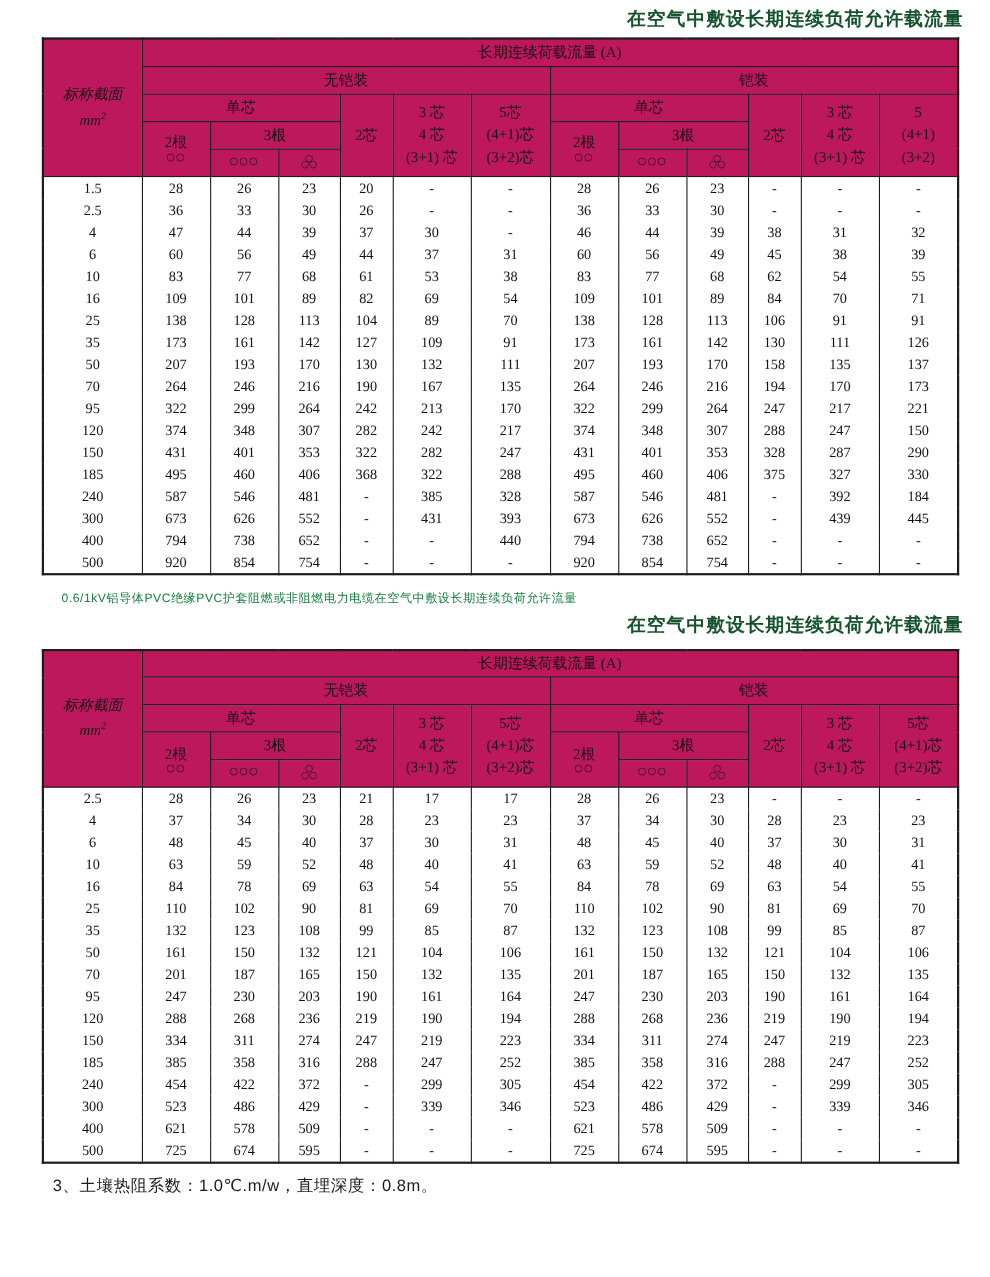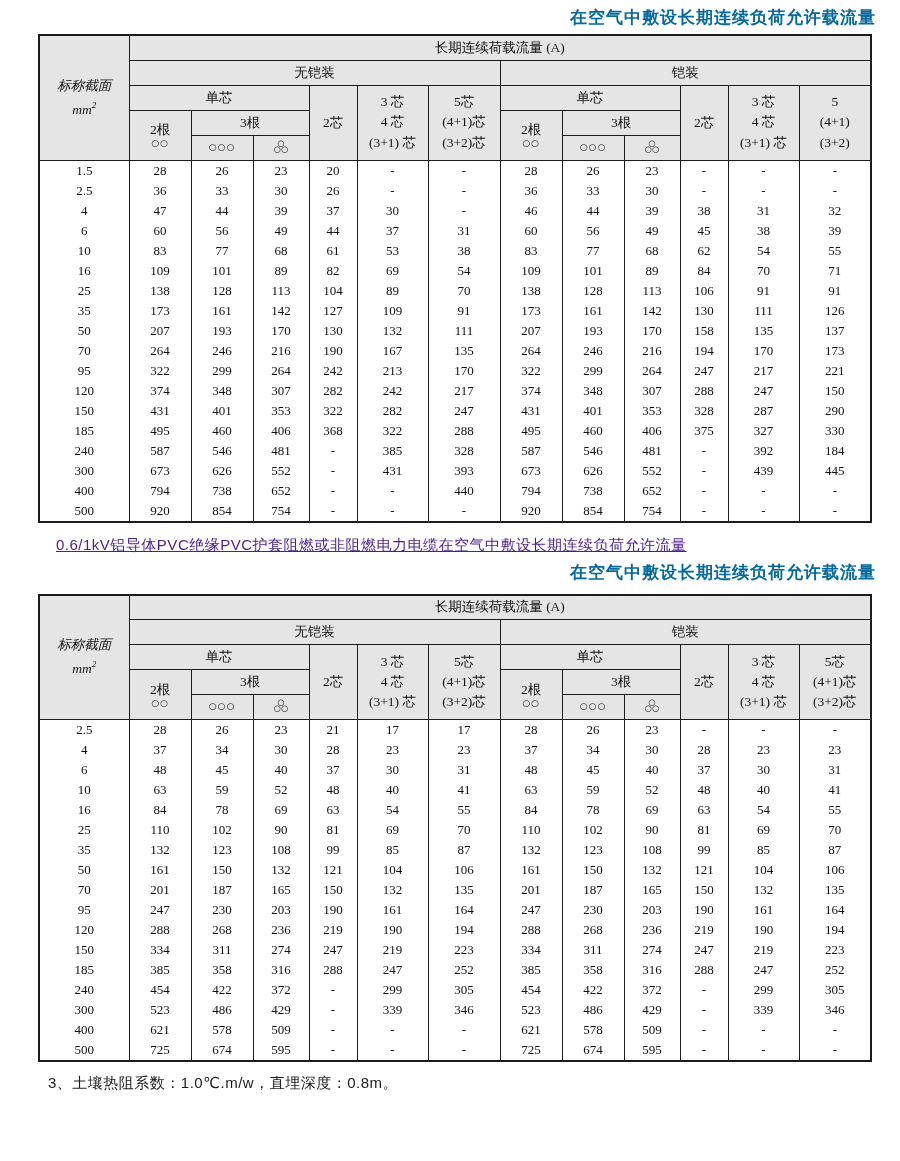"在空气中敷设长期连续负荷允许载流量" .page-title { color: #0369a1 -> #14532d }
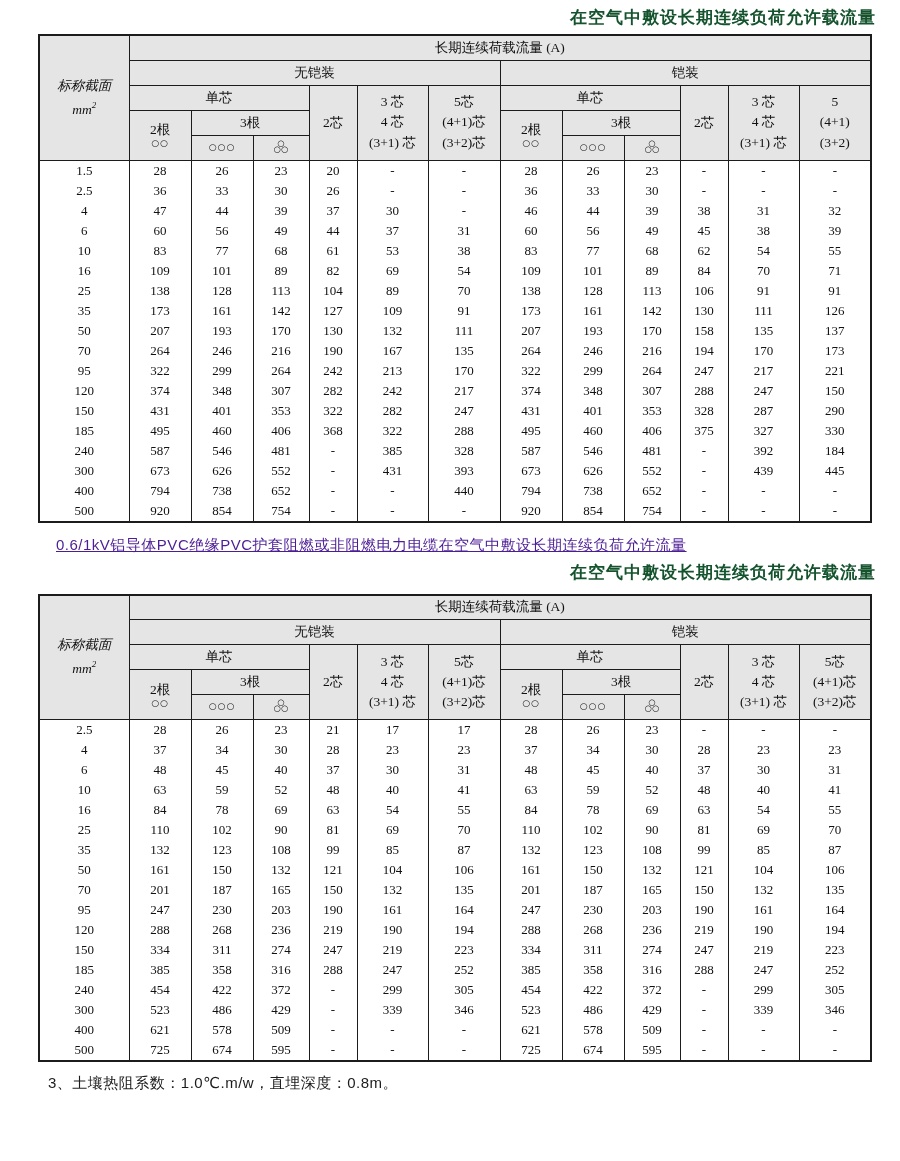"长期连续荷载流量 (A)" table.cap th { background: #e5e5e5 -> #be185d }
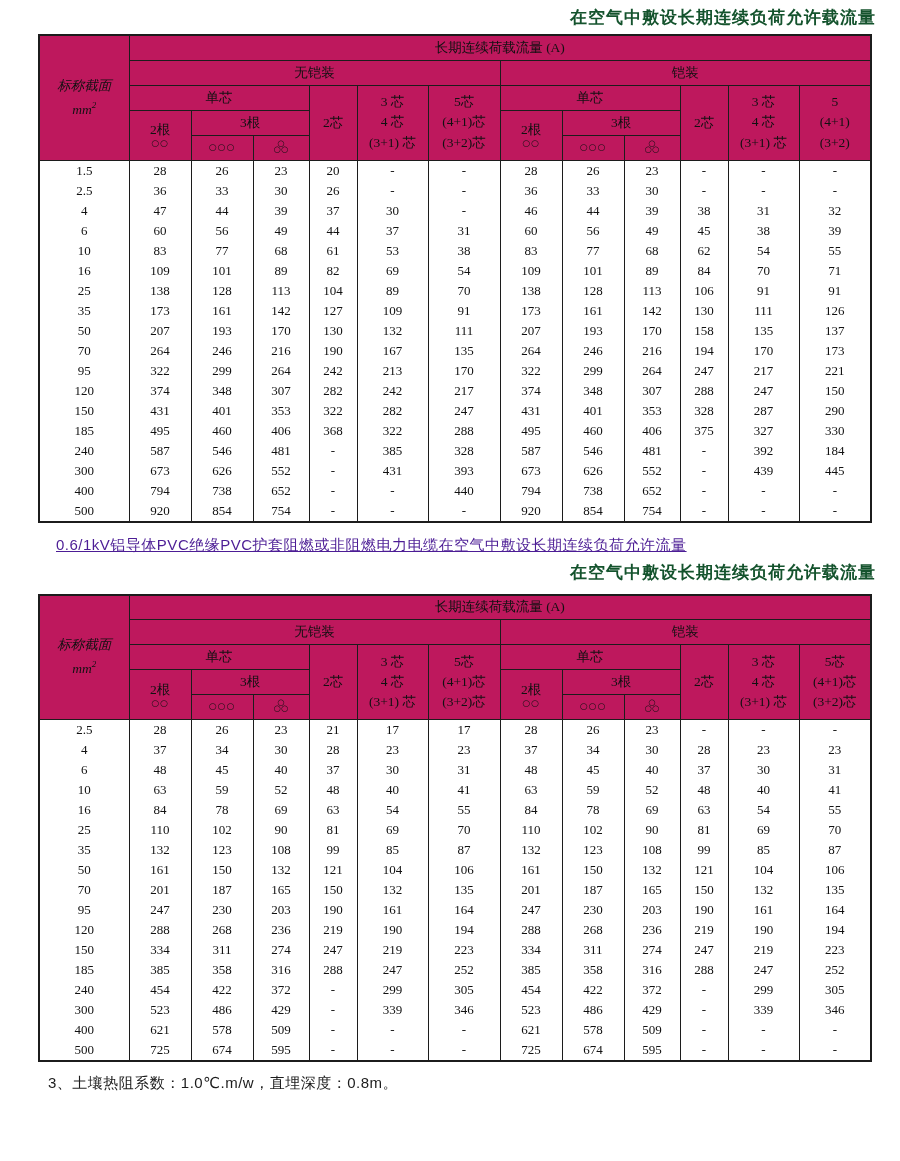"0.6/1kV铝导体PVC绝缘PVC护套阻燃或非阻燃电力电缆在空气中敷设长期连续" .mid-caption { color: #4c1d95 -> #15803d; font-size: 15px -> 11px; text-decoration: underline -> none }
